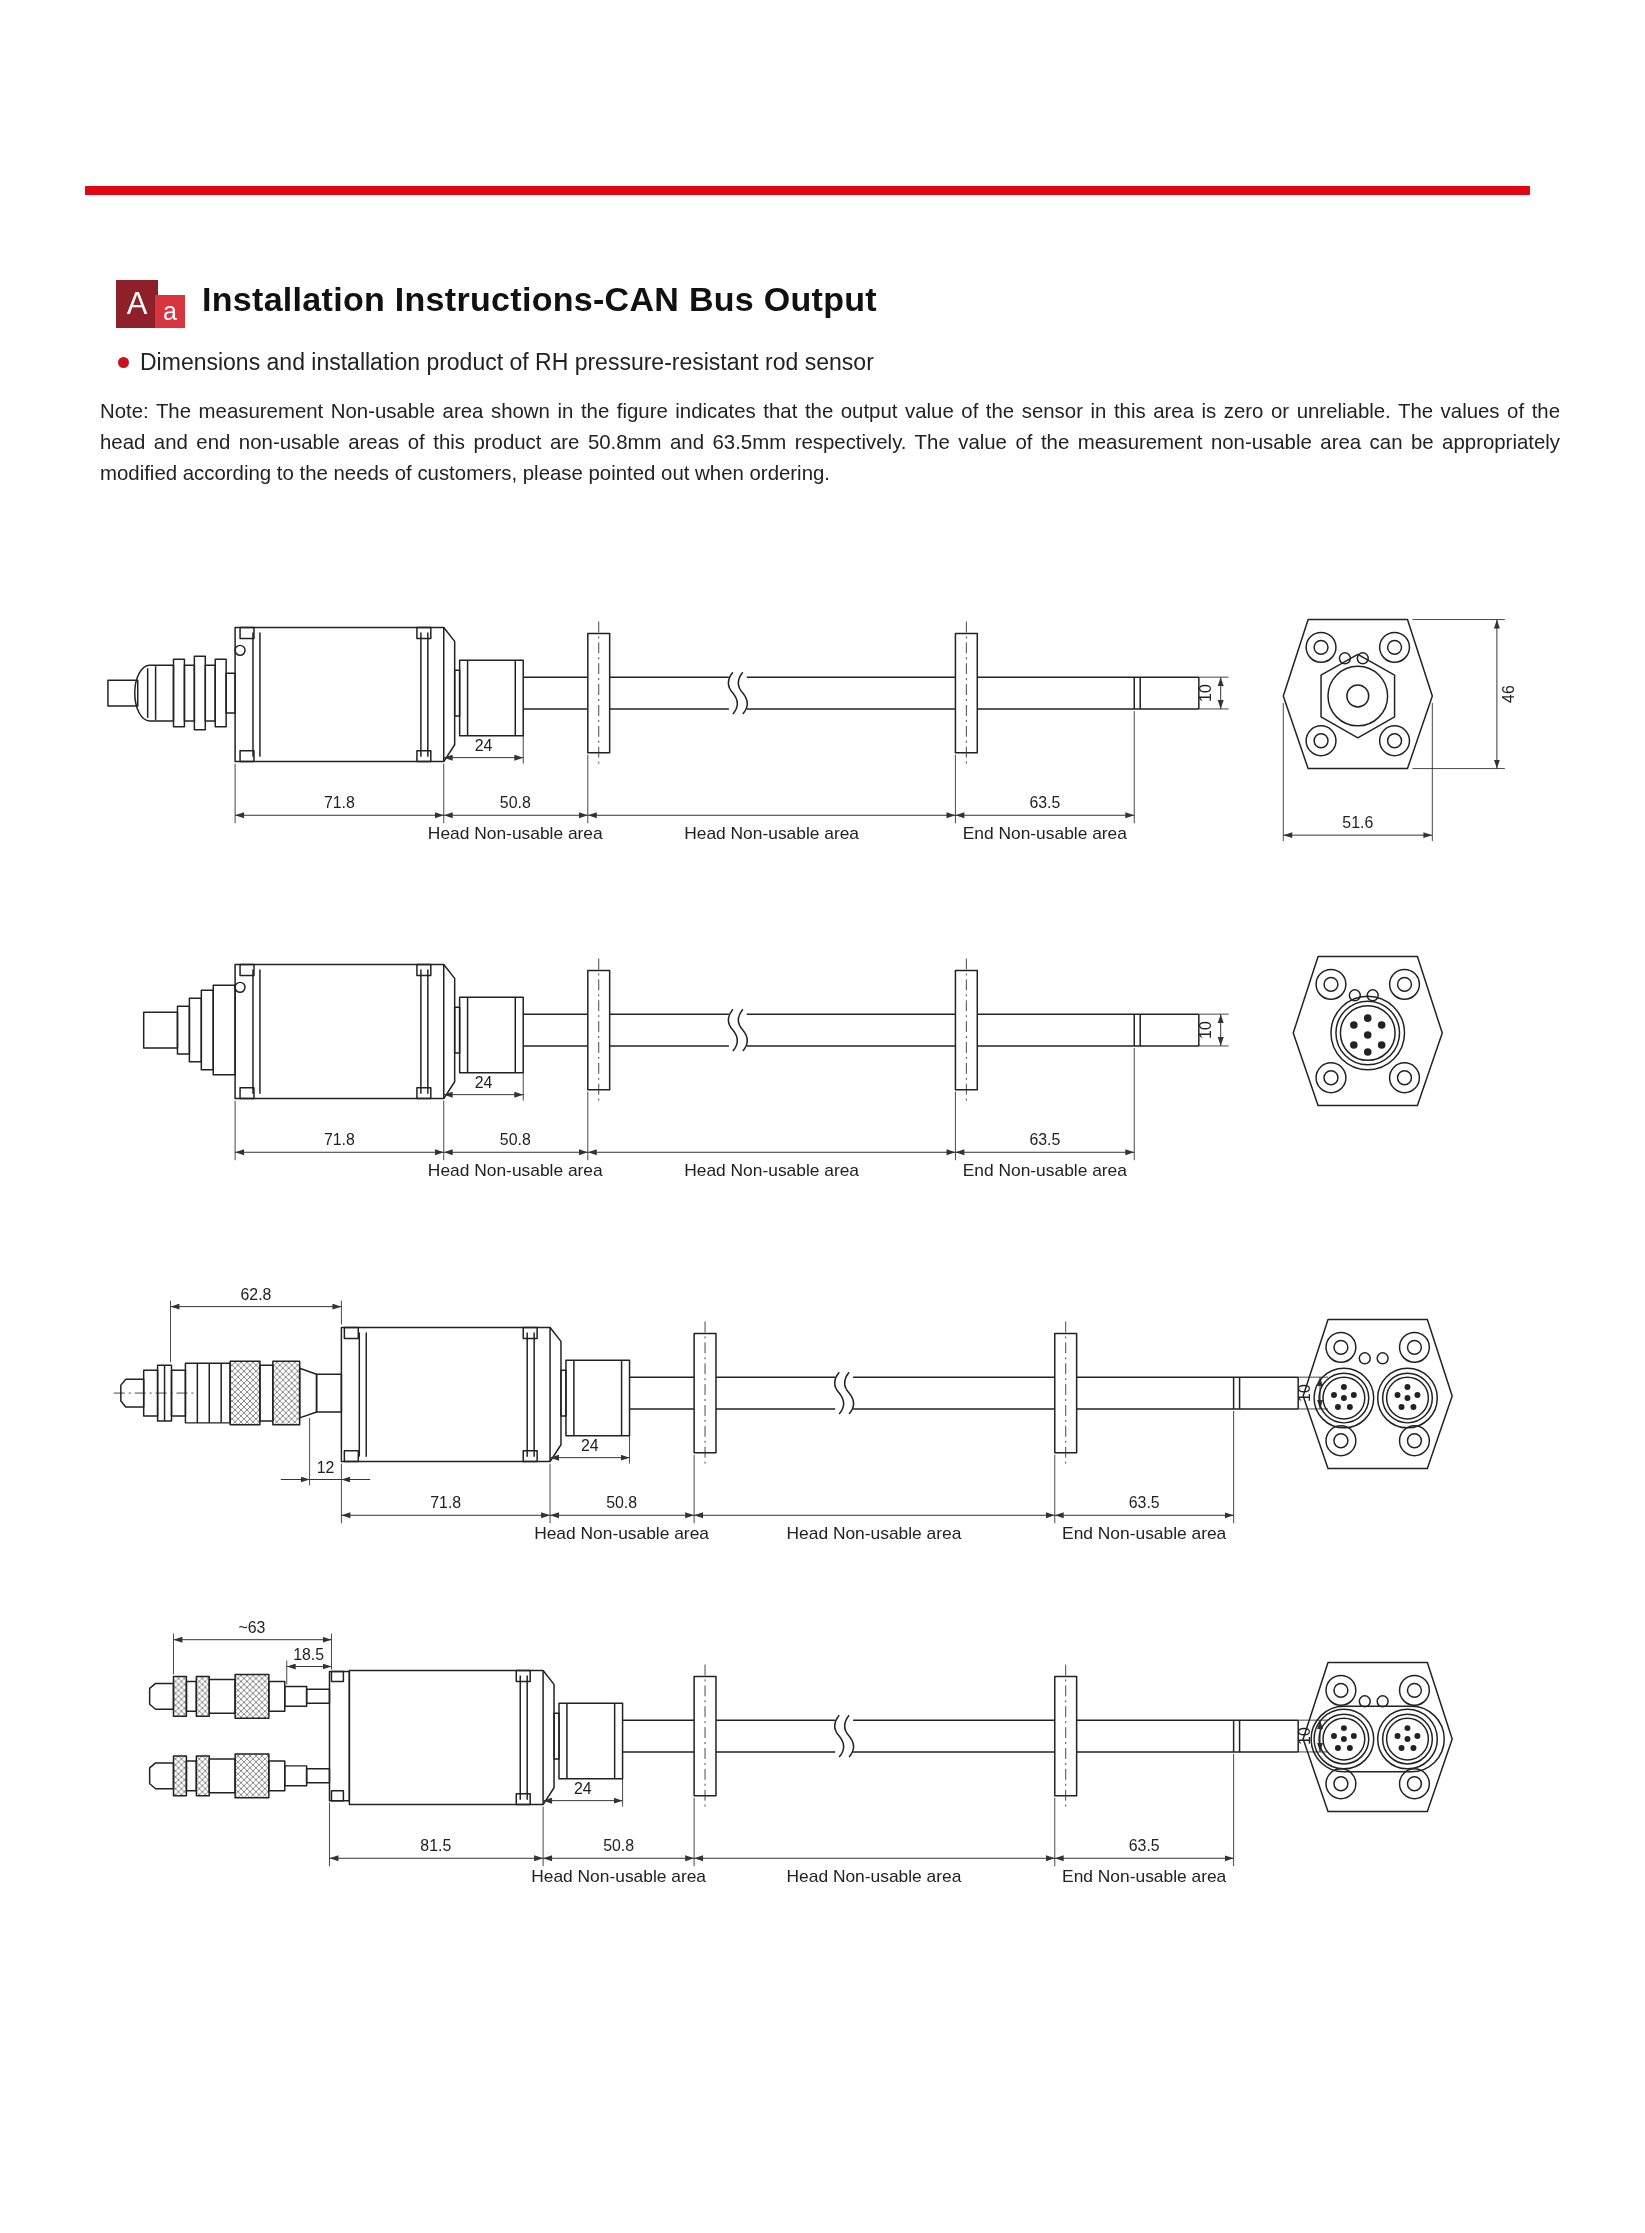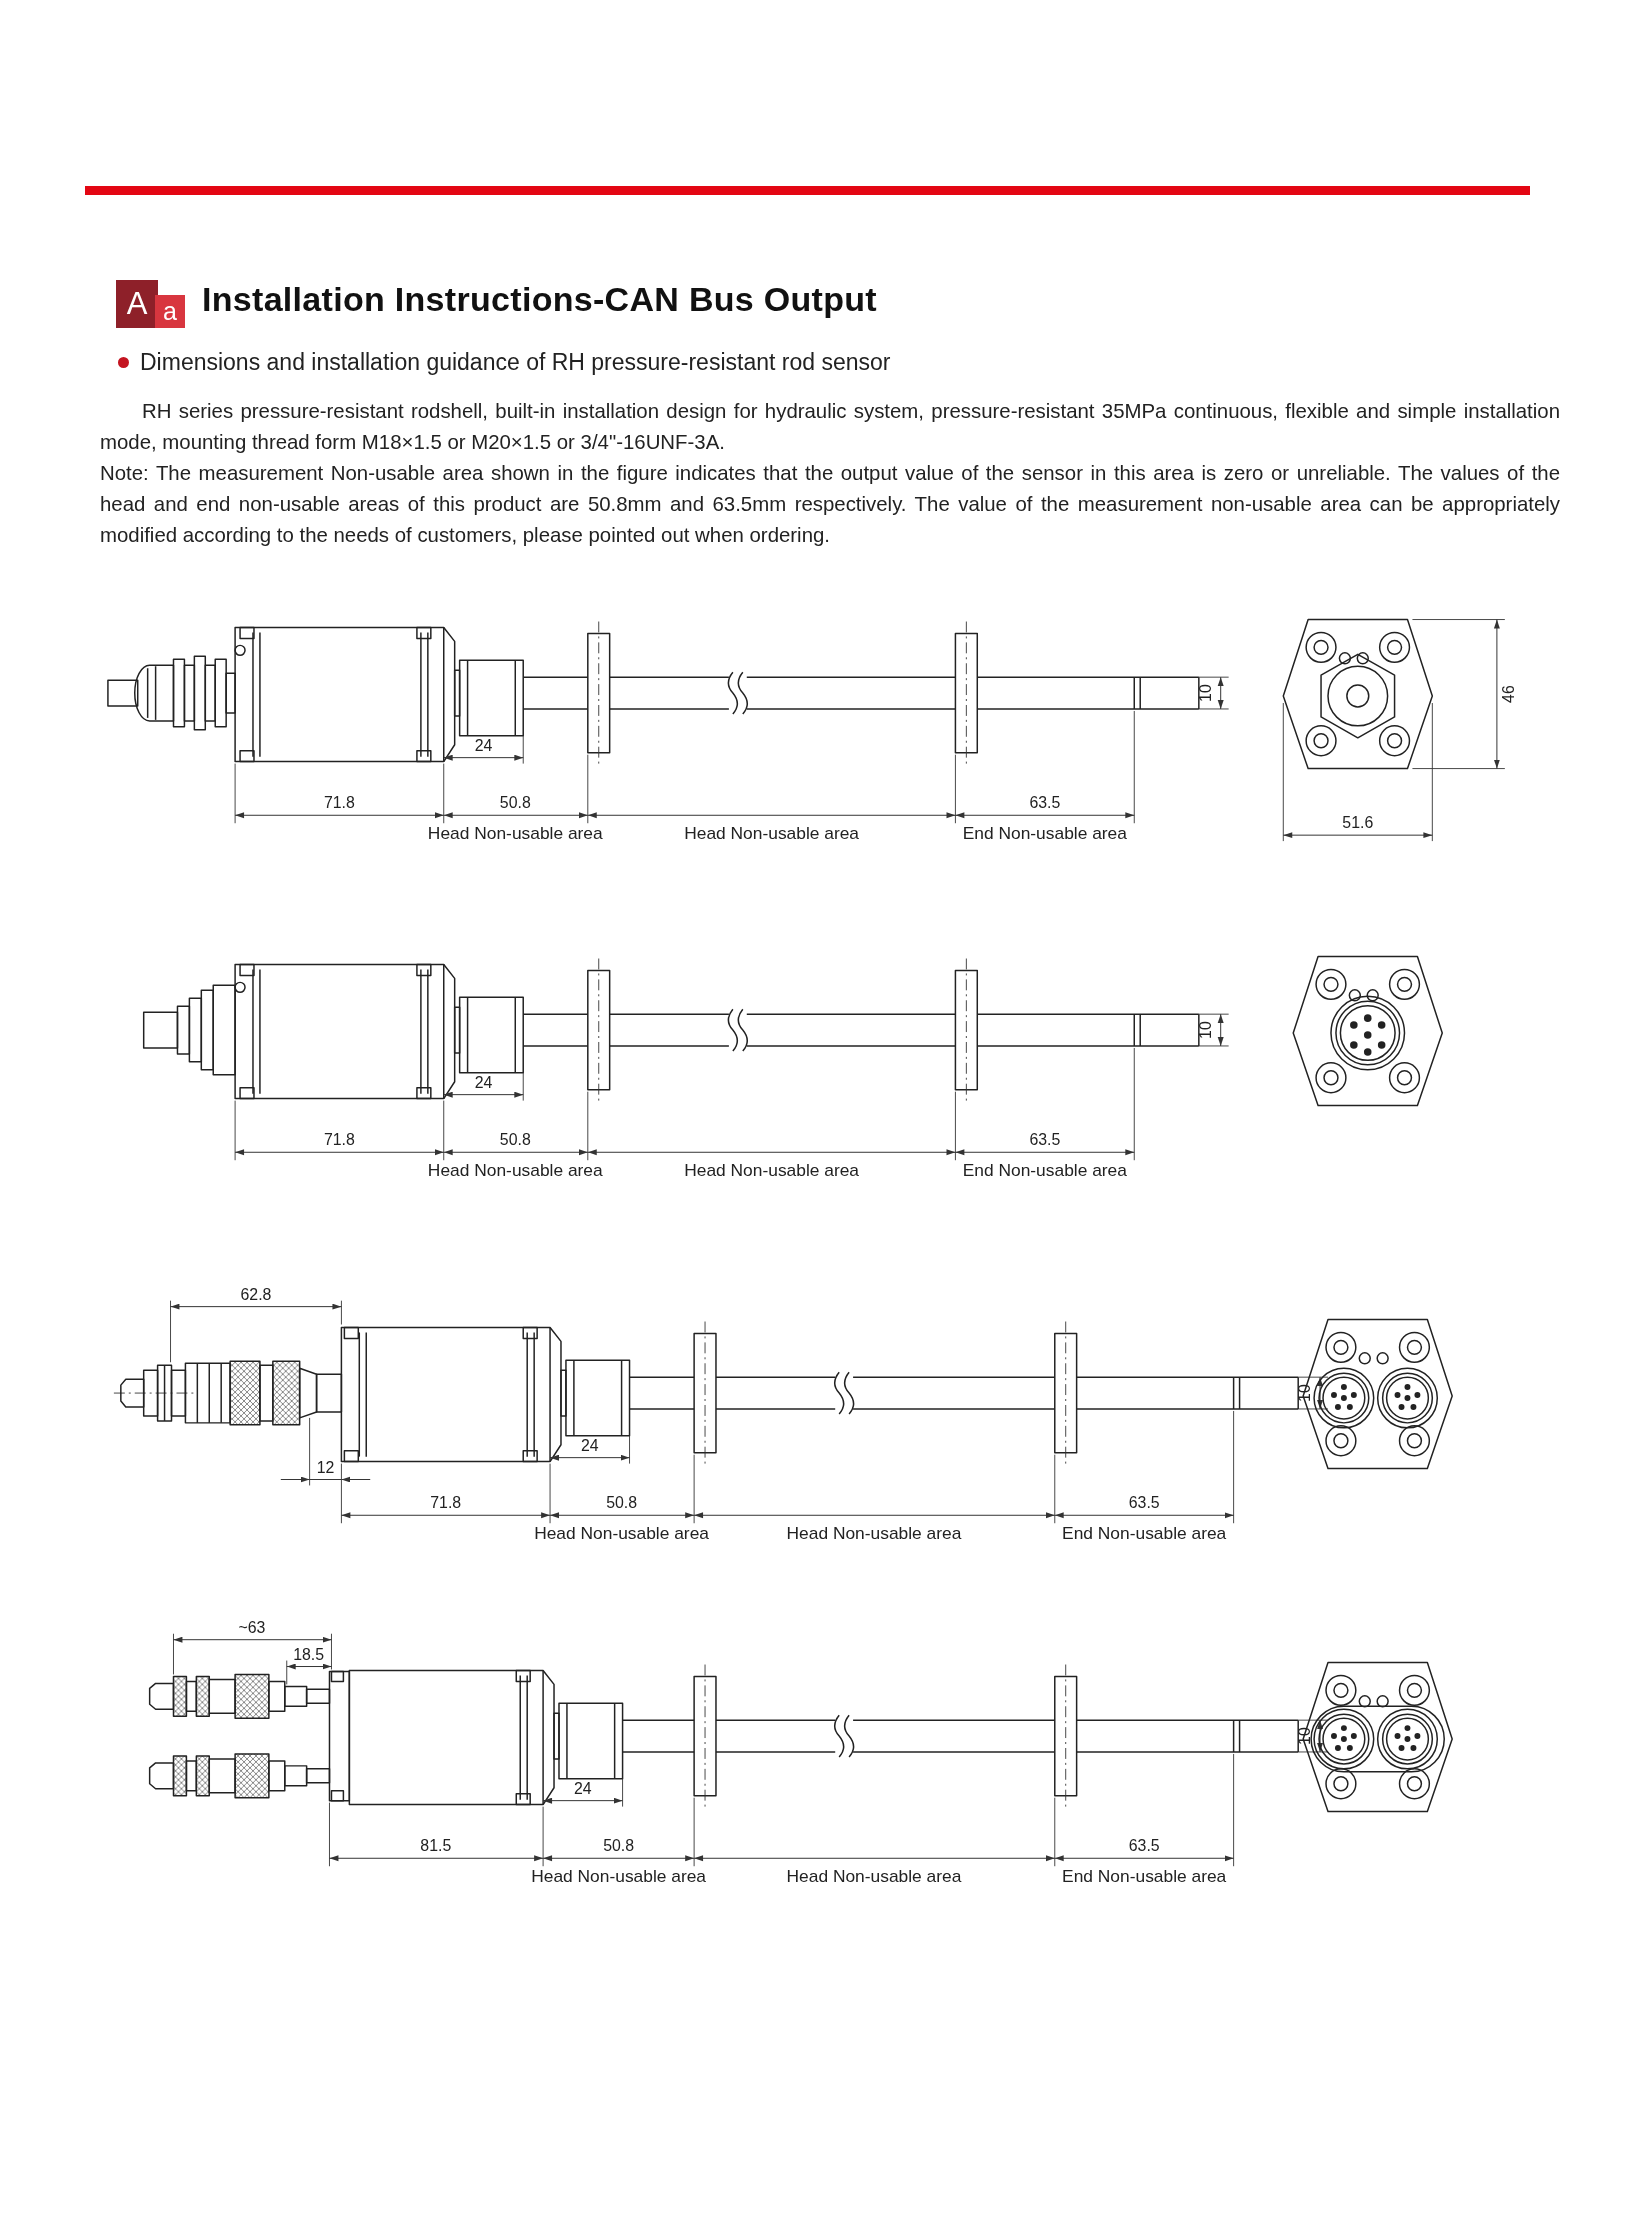"Dimensions and installation guidance of" span { text: guidance -> product }
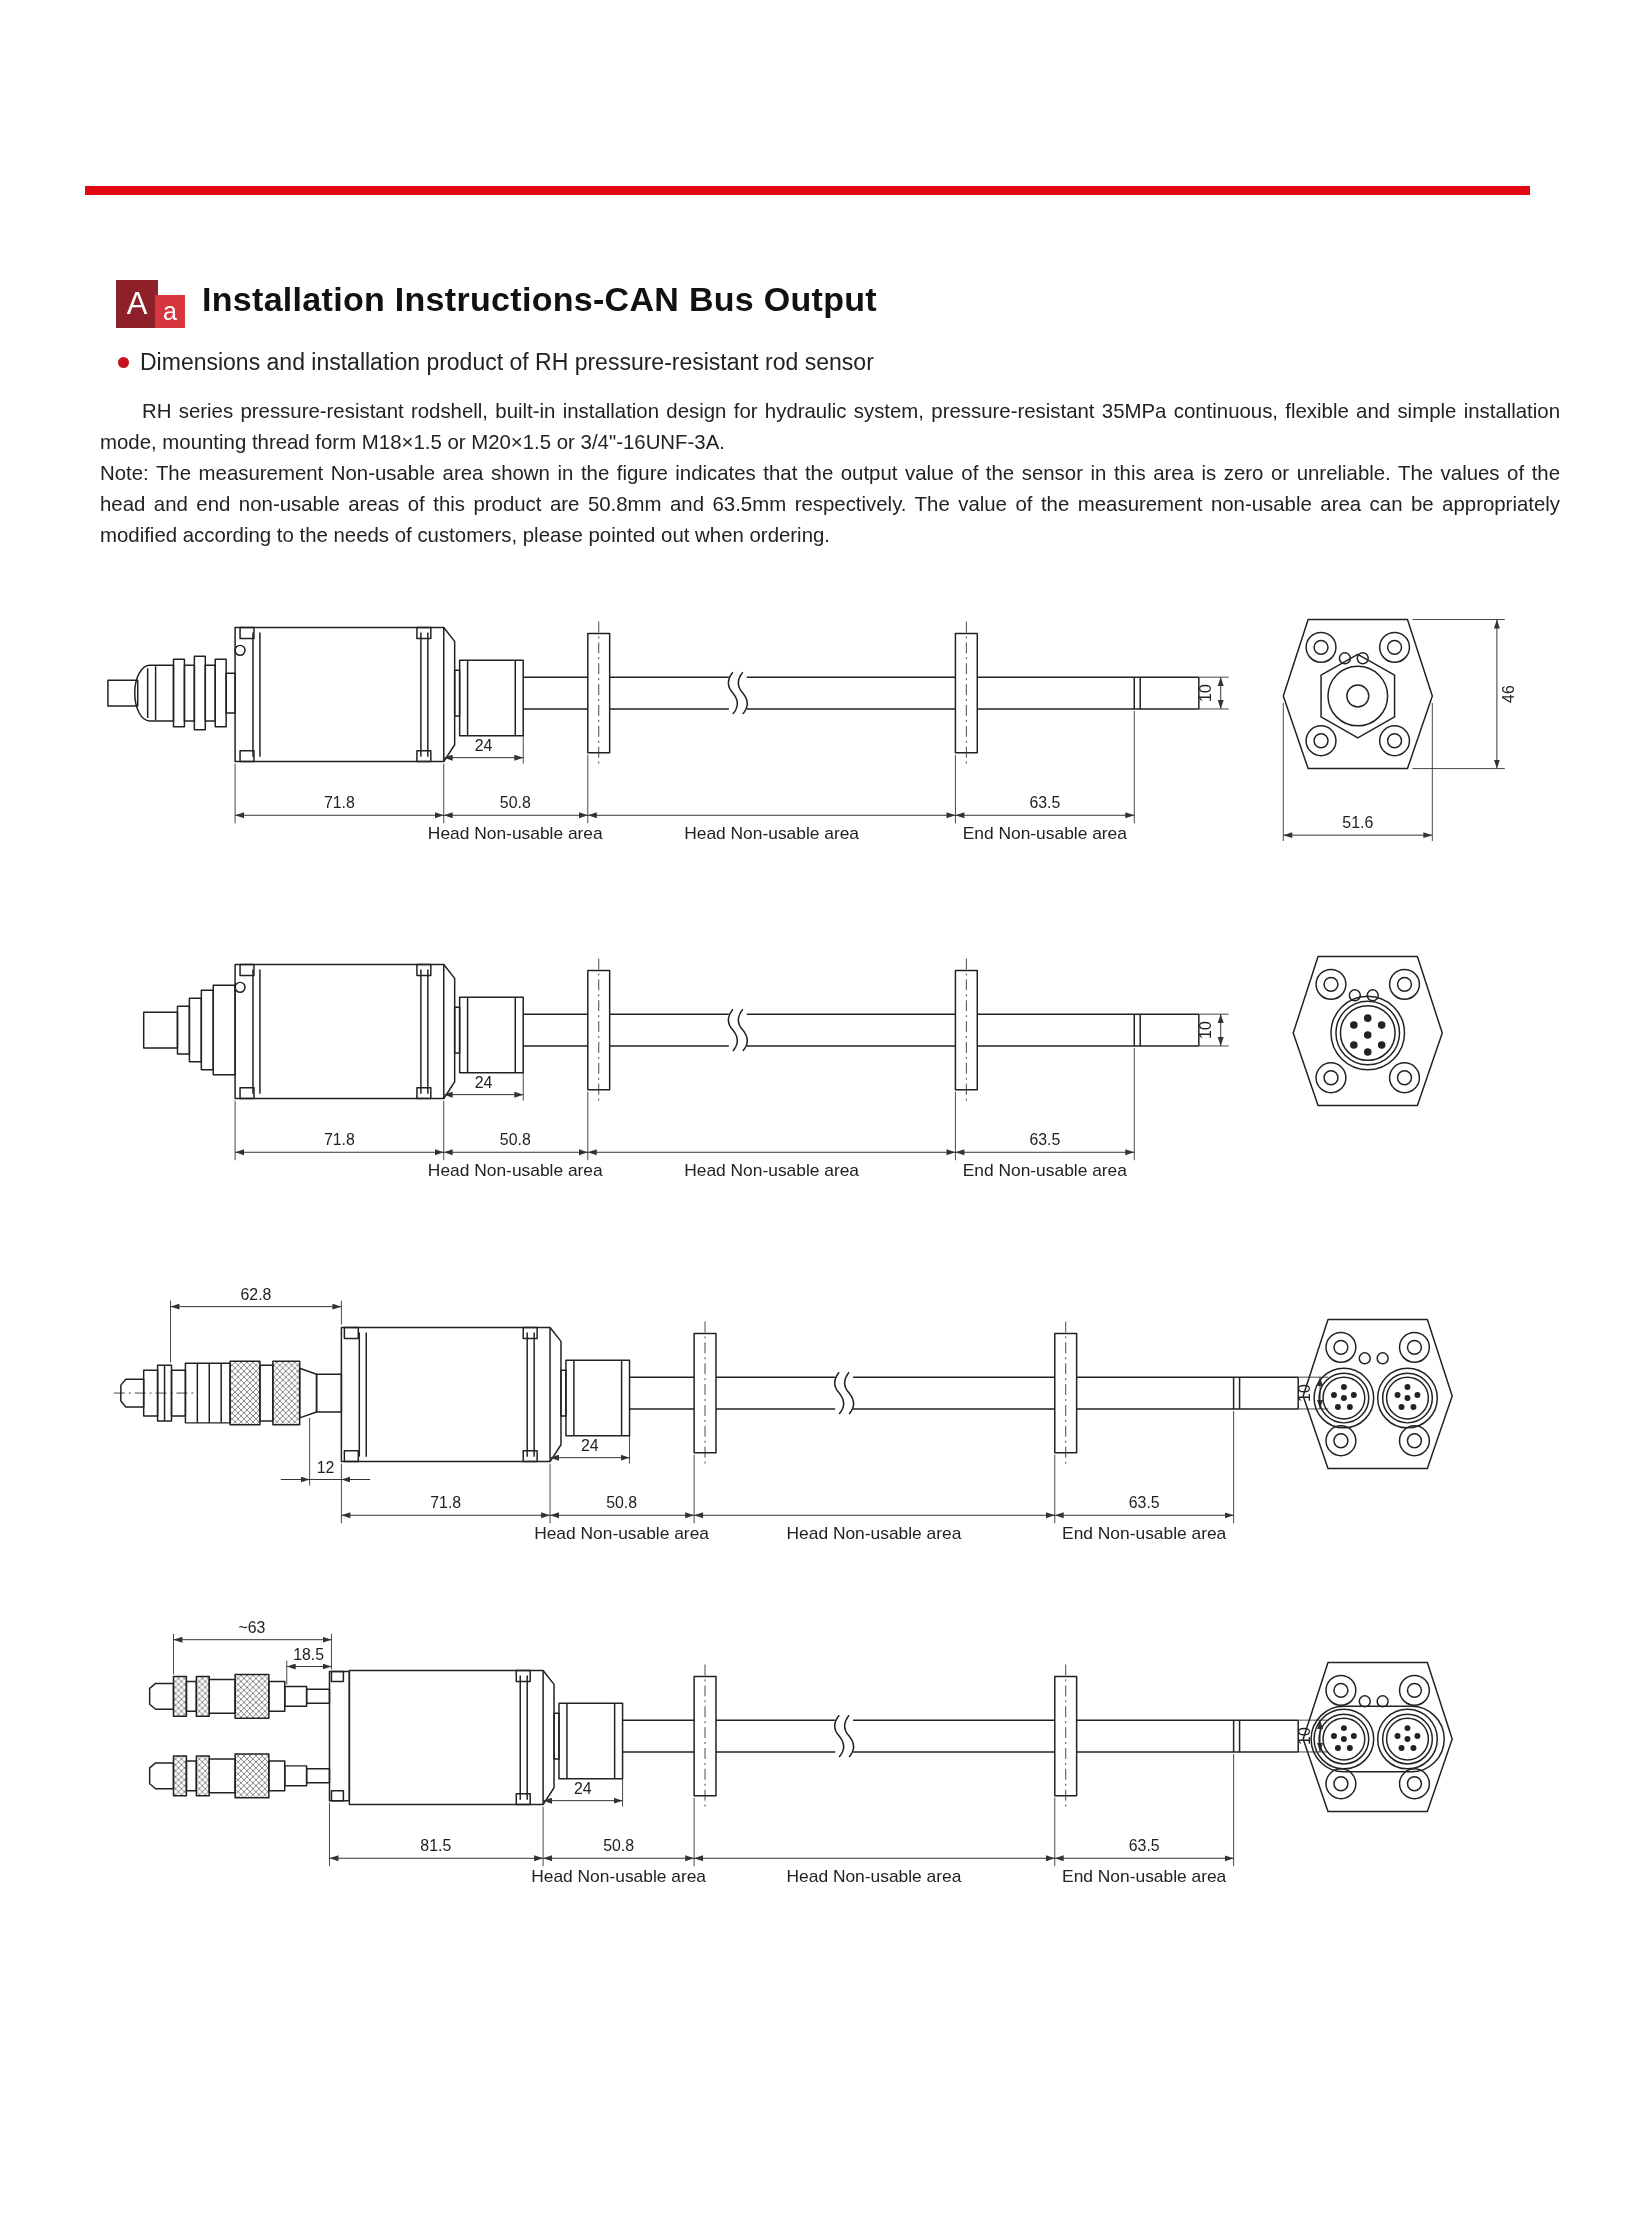"RH series pressure-resistant rodshell," p.first { html: <p>RH series pressure-resistant rodshell, built-in installation design for hydraulic system, pressure-resistant 35MPa continuous, flexible and simple installation mode, mounting thread form M18×1.5 or M20×1.5 or 3/4"-16UNF-3A.</p> -> none }
